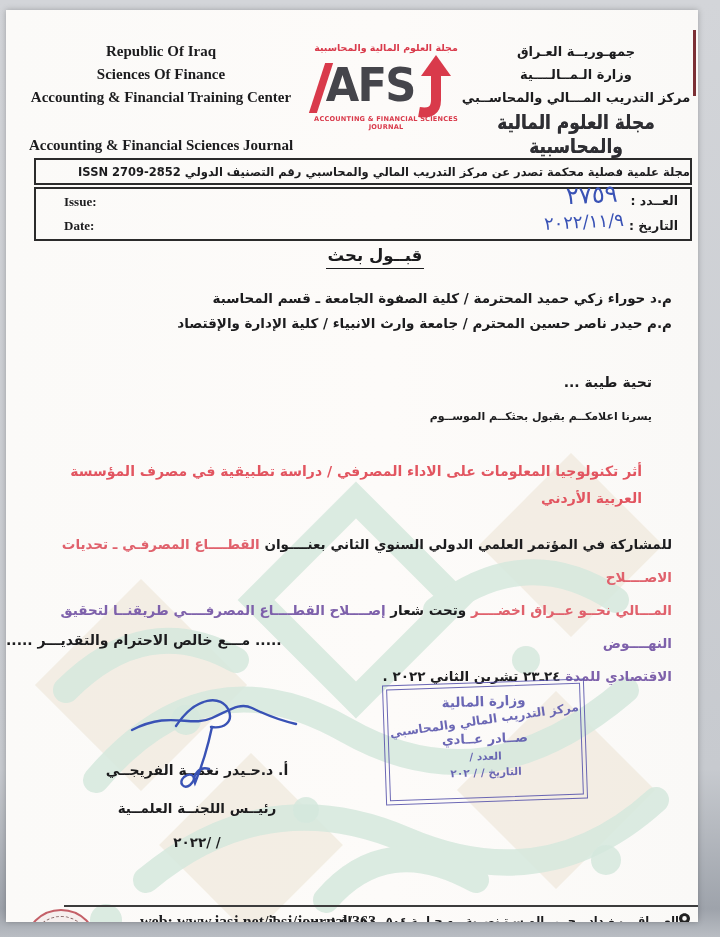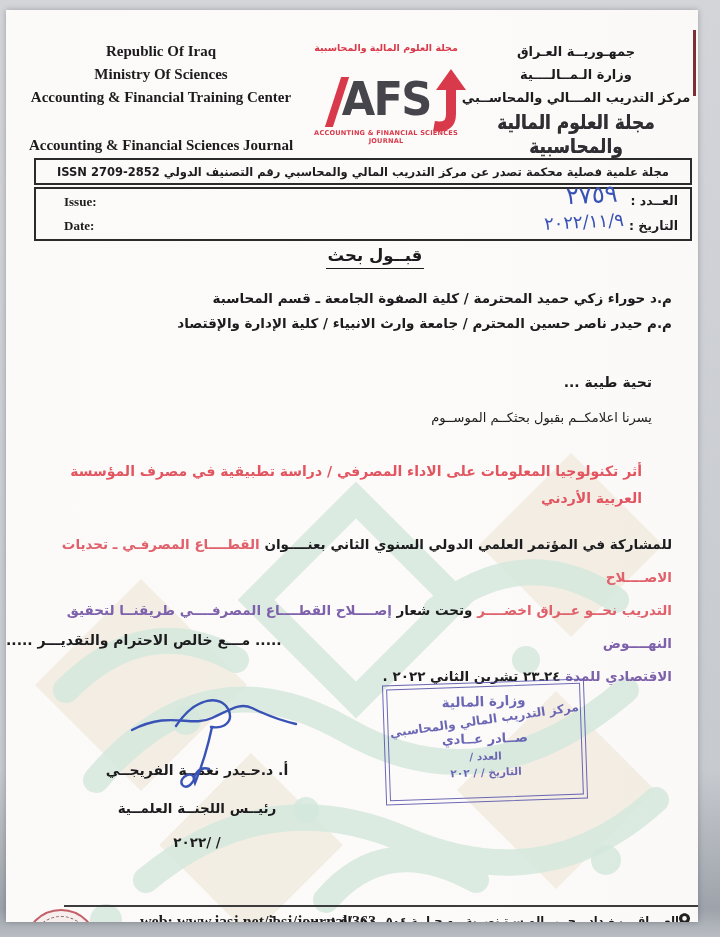"Ministry Of Sciences" div { text: Ministry Of Sciences -> Sciences Of Finance }
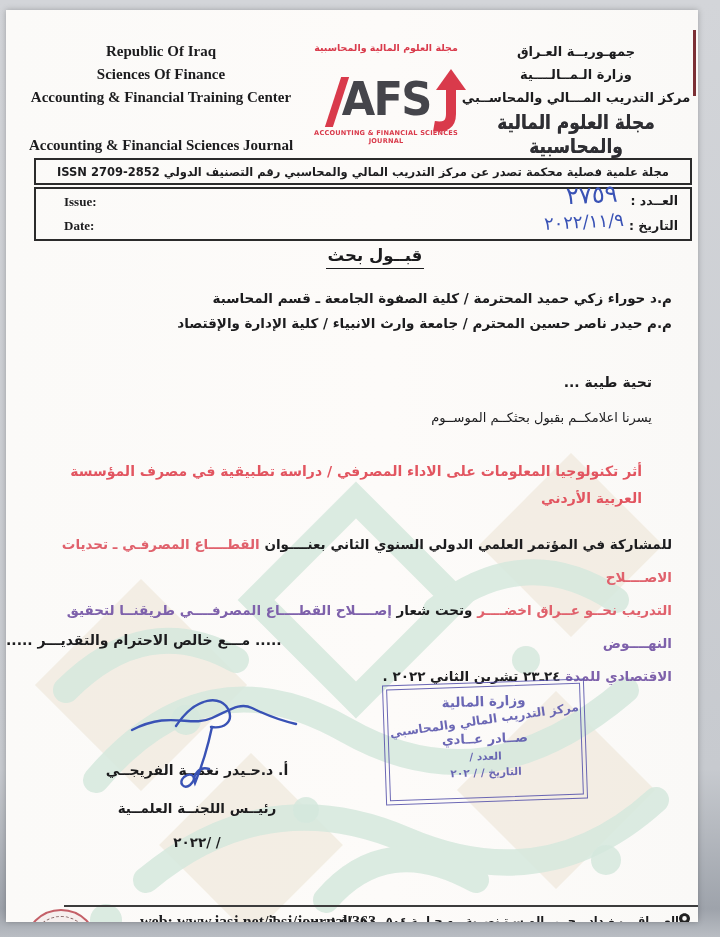"AFS" .logo-row { justify-content: flex-end -> center; margin-top: 16px -> 2px }
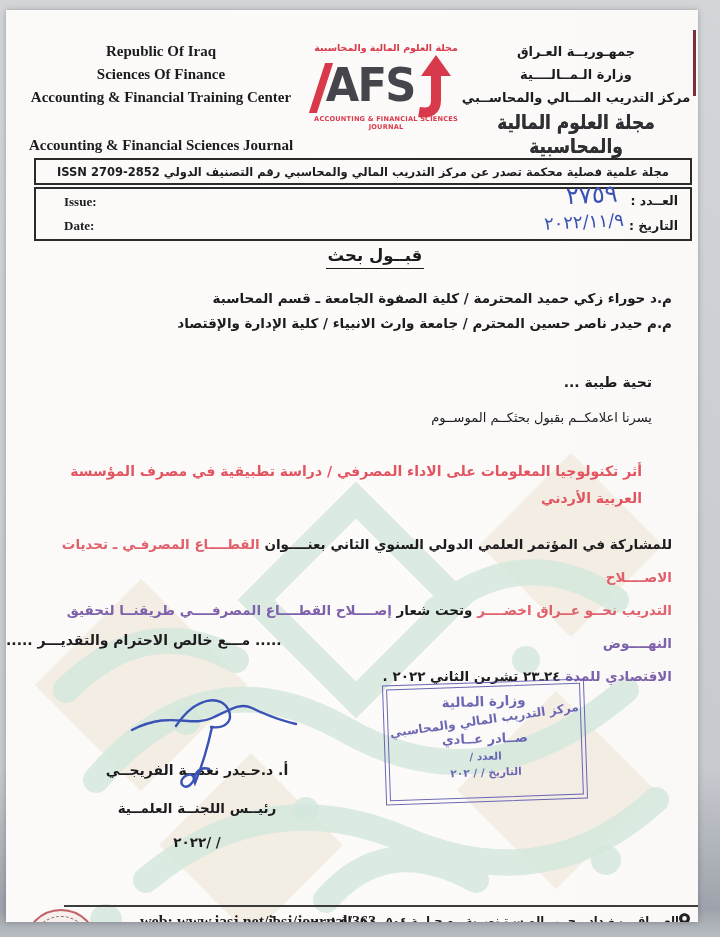"مجلة علمية فصلية محكمة تصدر" .issn { text-align: center -> none }
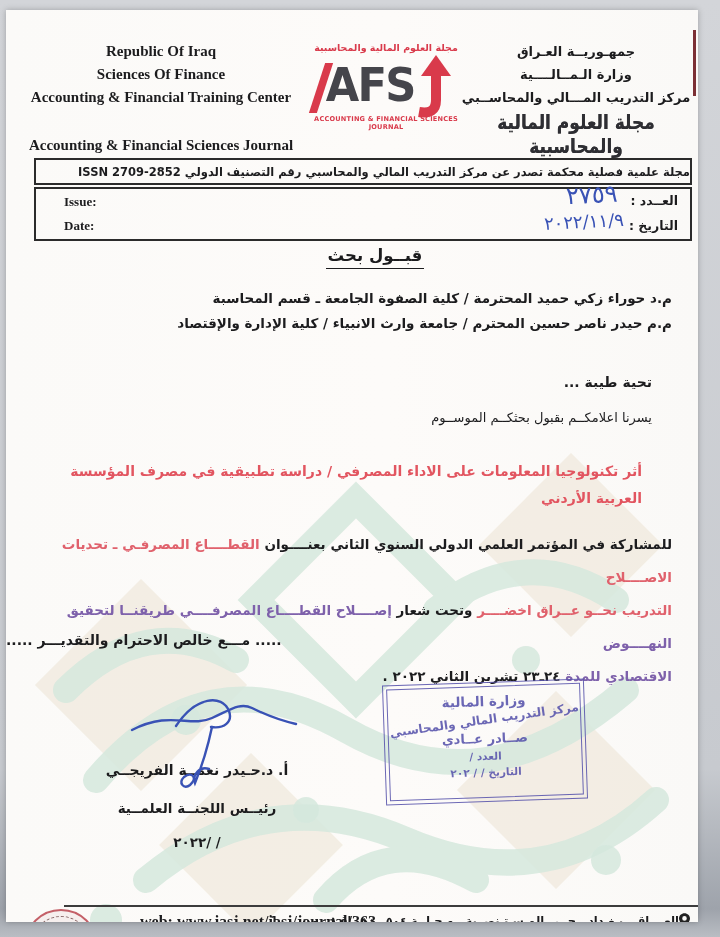"يسرنا اعلامكــم بقبول بحثكــم الموســوم" .announce { font-size: 13px -> 11px; font-weight: normal -> bold }
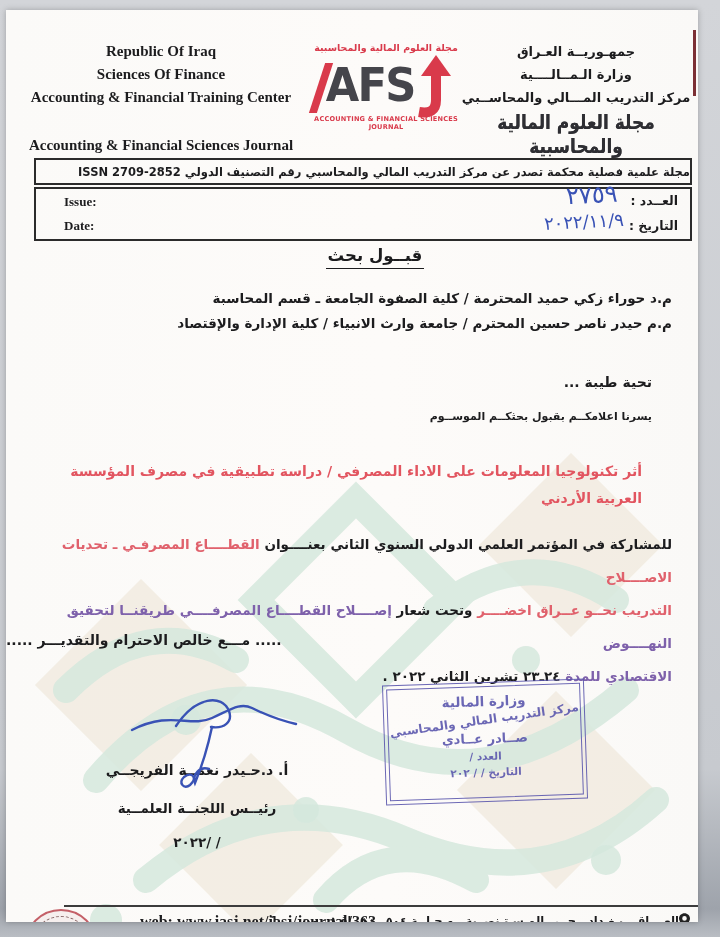"التدريب نحــو عــراق اخضــــر" span.red { text: التدريب -> المـــالي }
